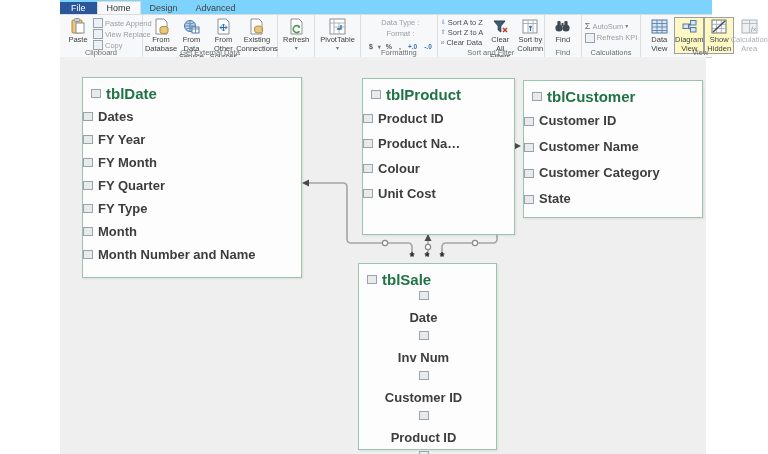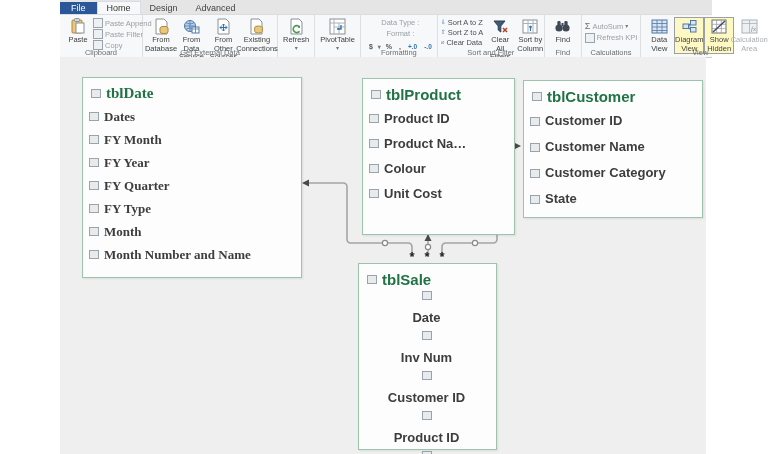"File" .tabrow { background: #e5e5e5 -> #7dd3fc }
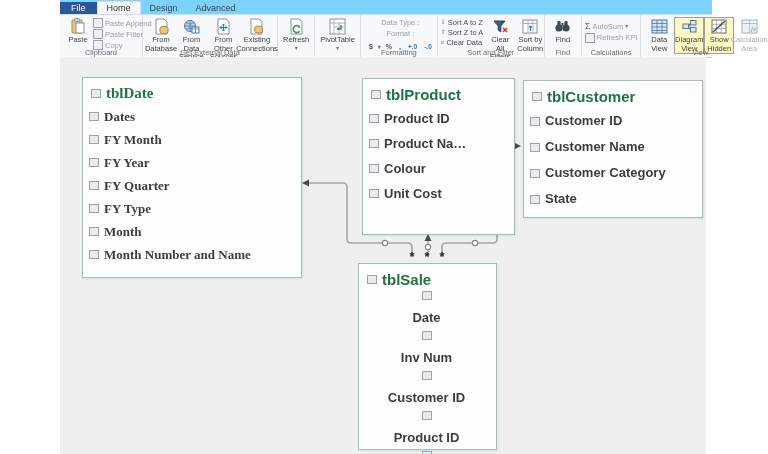"Paste Filter" span { text: Paste Filter -> View Replace }
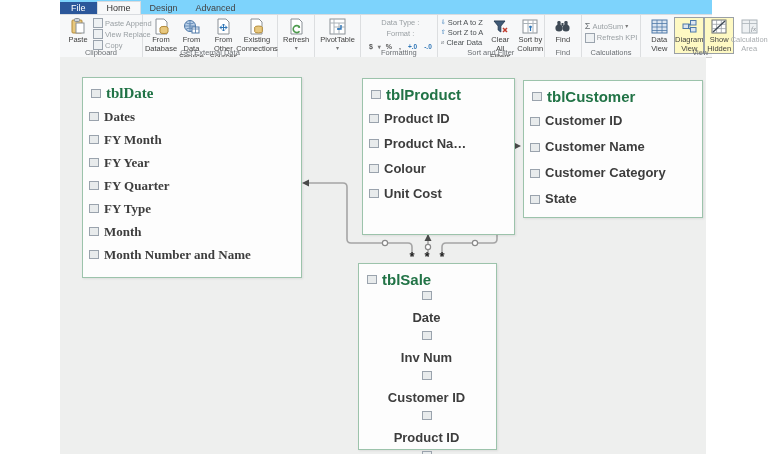"tblDate" div.tbox { font-family: Liberation Serif, serif -> none }
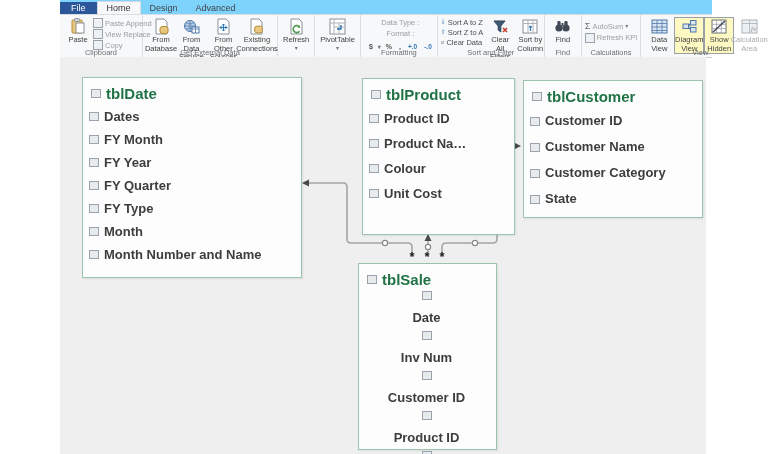"Dates" .trow { padding: 0 8px 0 6px -> 0 8px 0 0 }
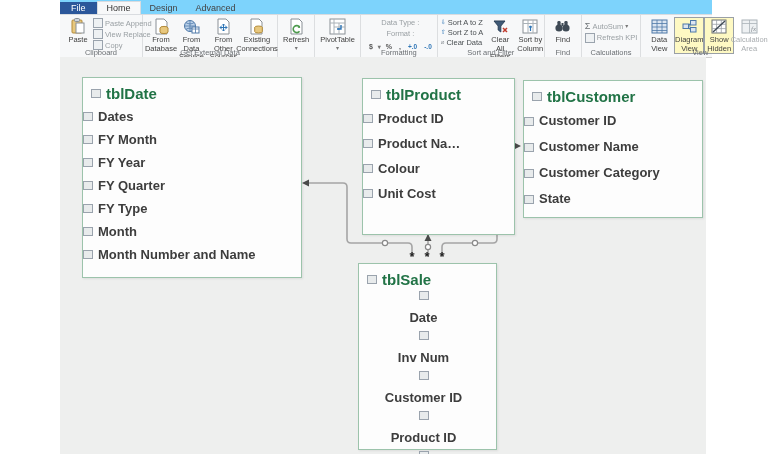"FY Month" div.trow { order: before "FY Year" -> after "FY Year" }
